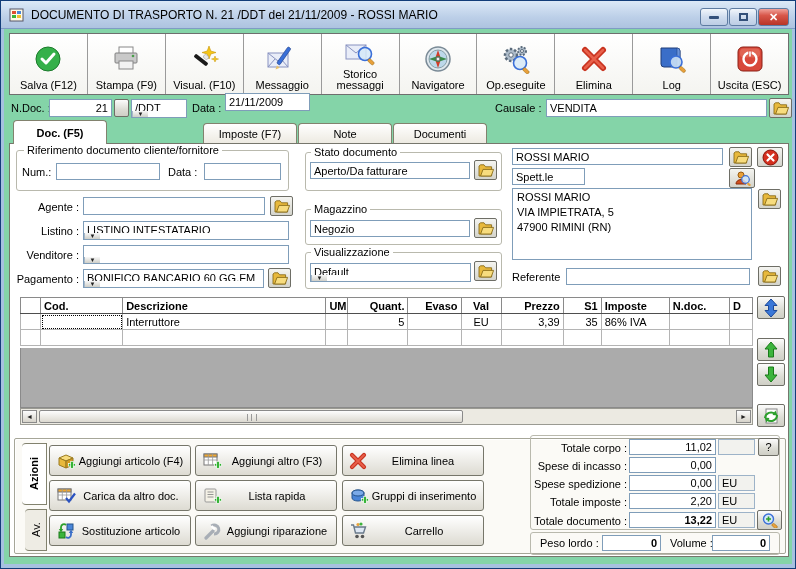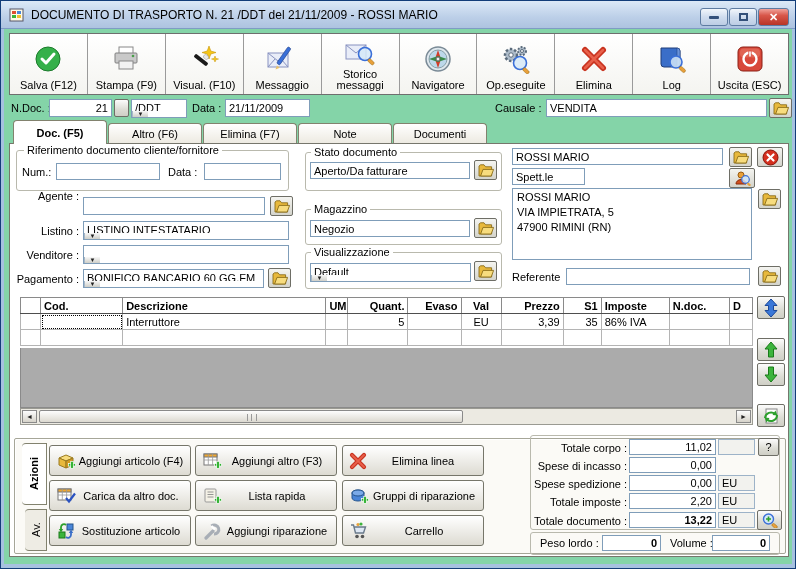"21/11/2009" input.inp { top: 98px -> 92px }
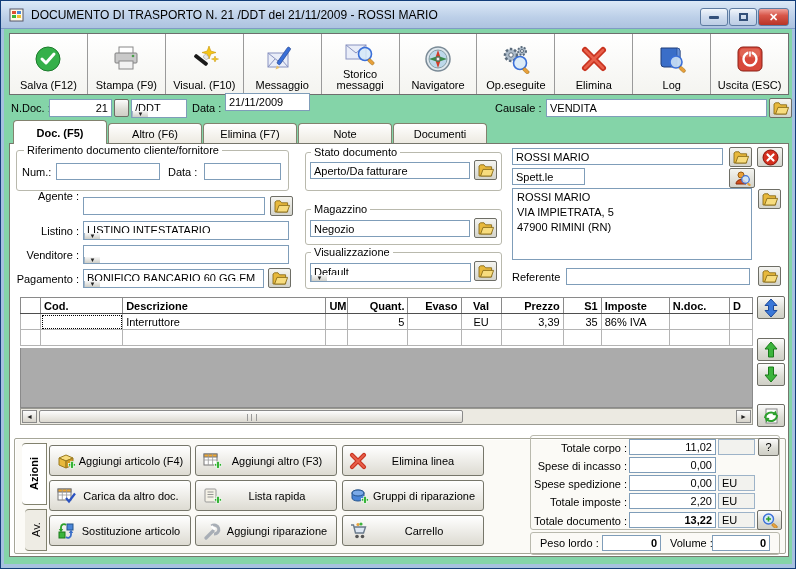"Altro (F6)" div.tab { html: <div> <span>Altro (F6)</span> </div> -> none }
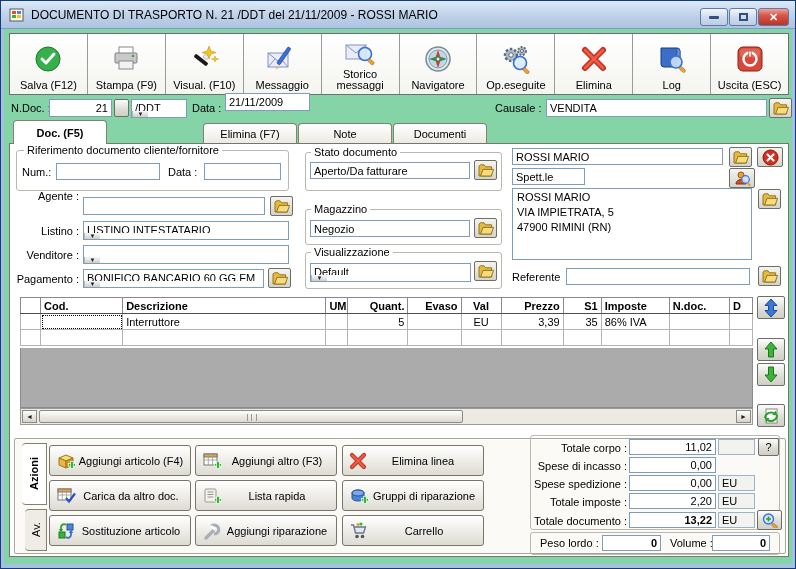"Elimina (F7)" span { text: Elimina -> Imposte }
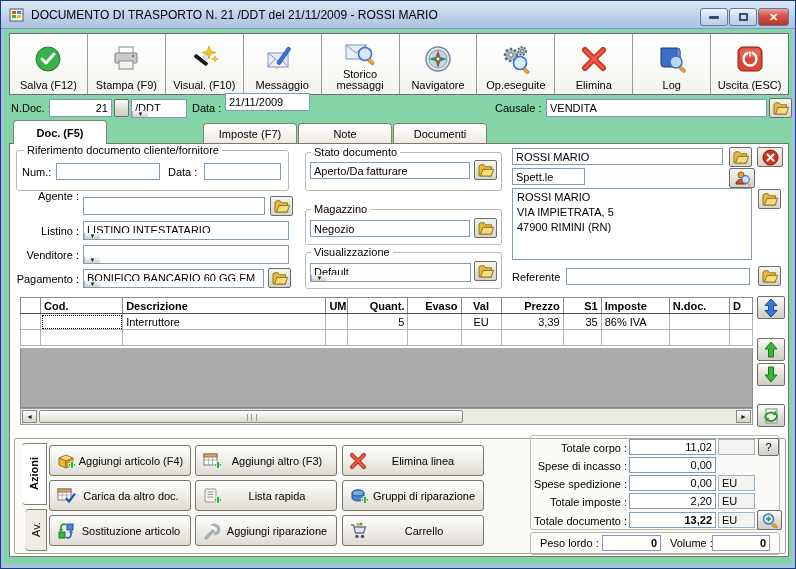"Agente :" span.lbl { top: 46px -> 57px }
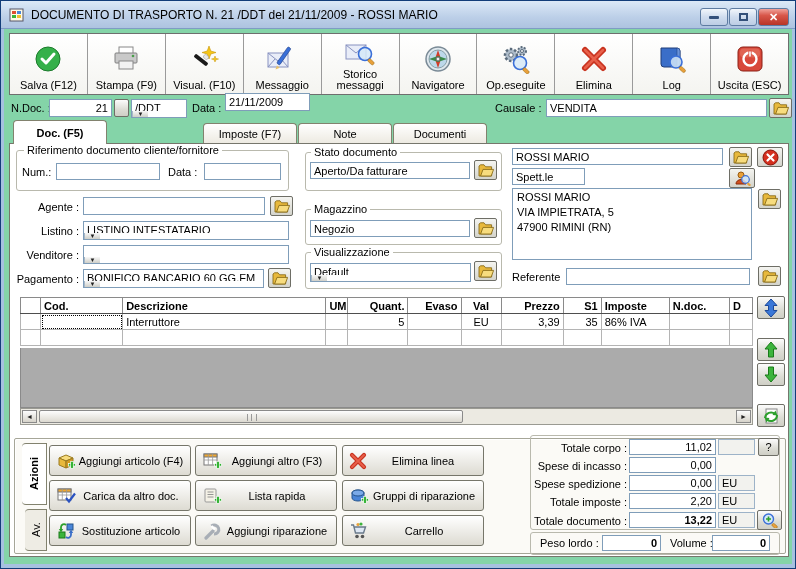"Gruppi di riparazione" span.cap { text: riparazione -> inserimento }
